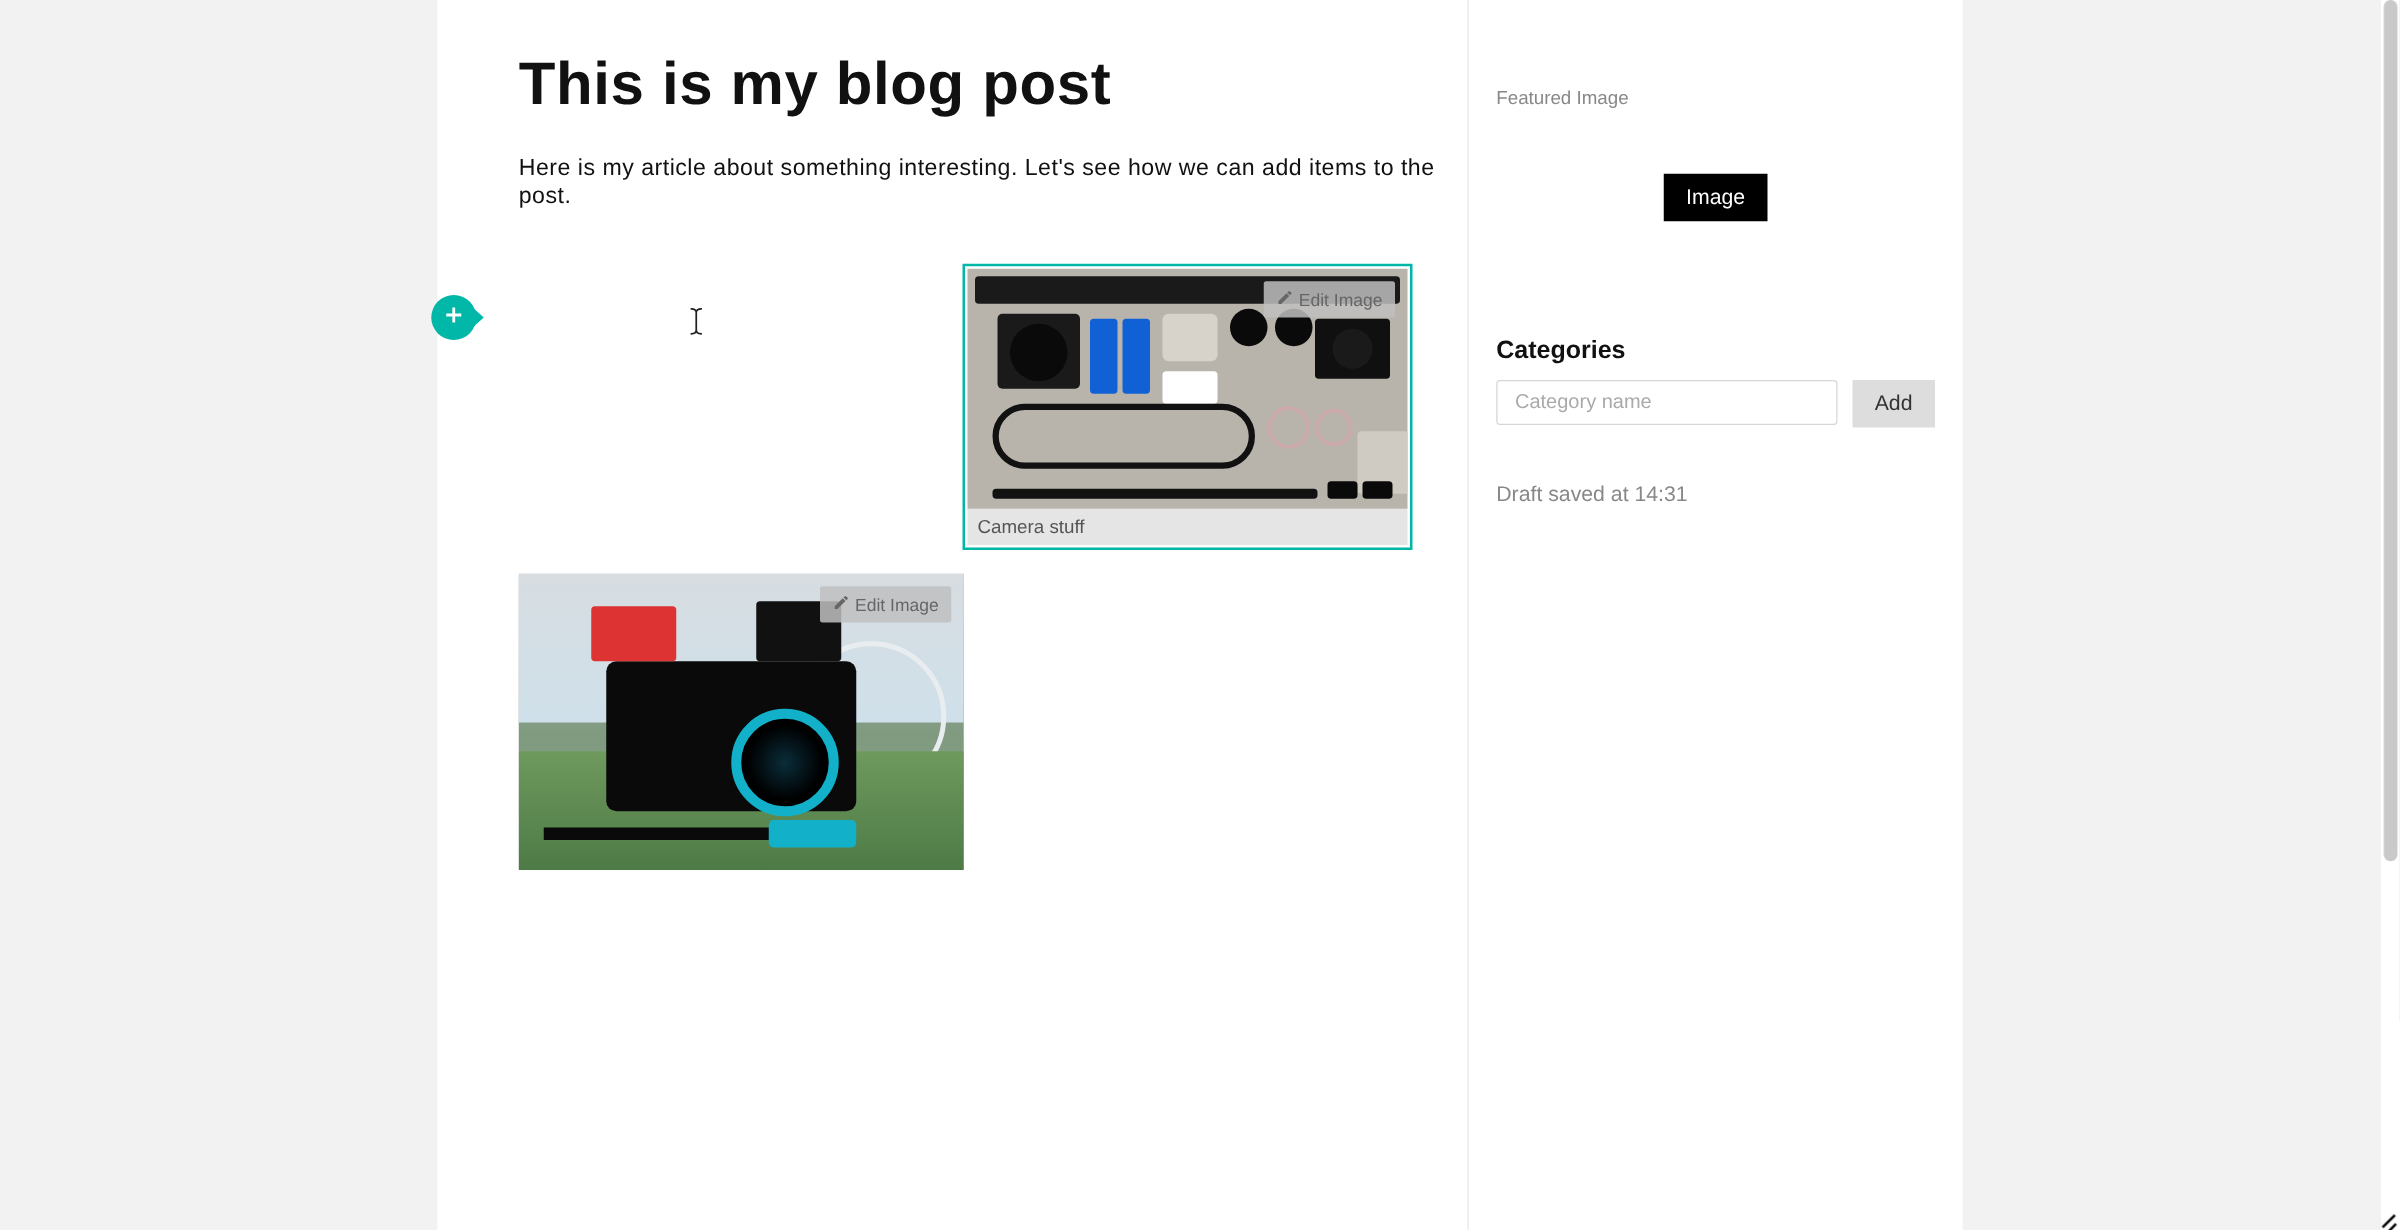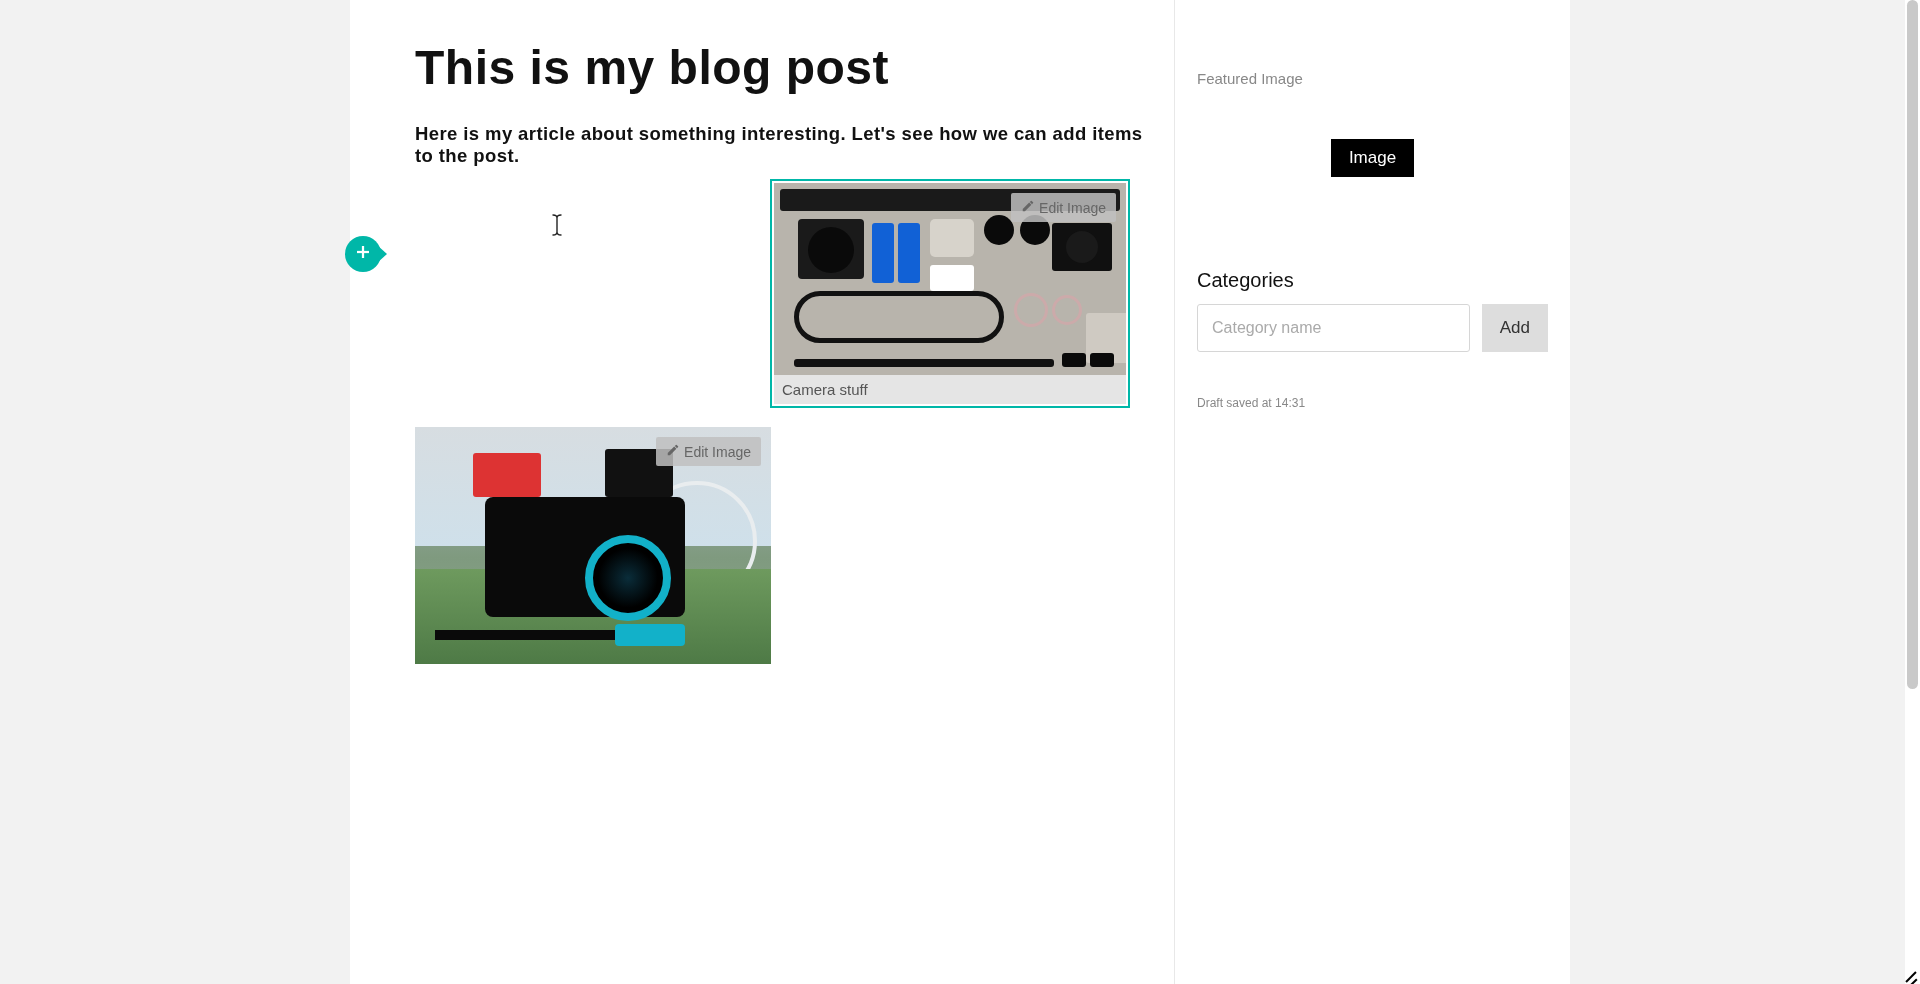"Here is my article about" .post-body { font-weight: bold -> none; margin: 0 0 12px 0 -> 0 0 44px 0 }
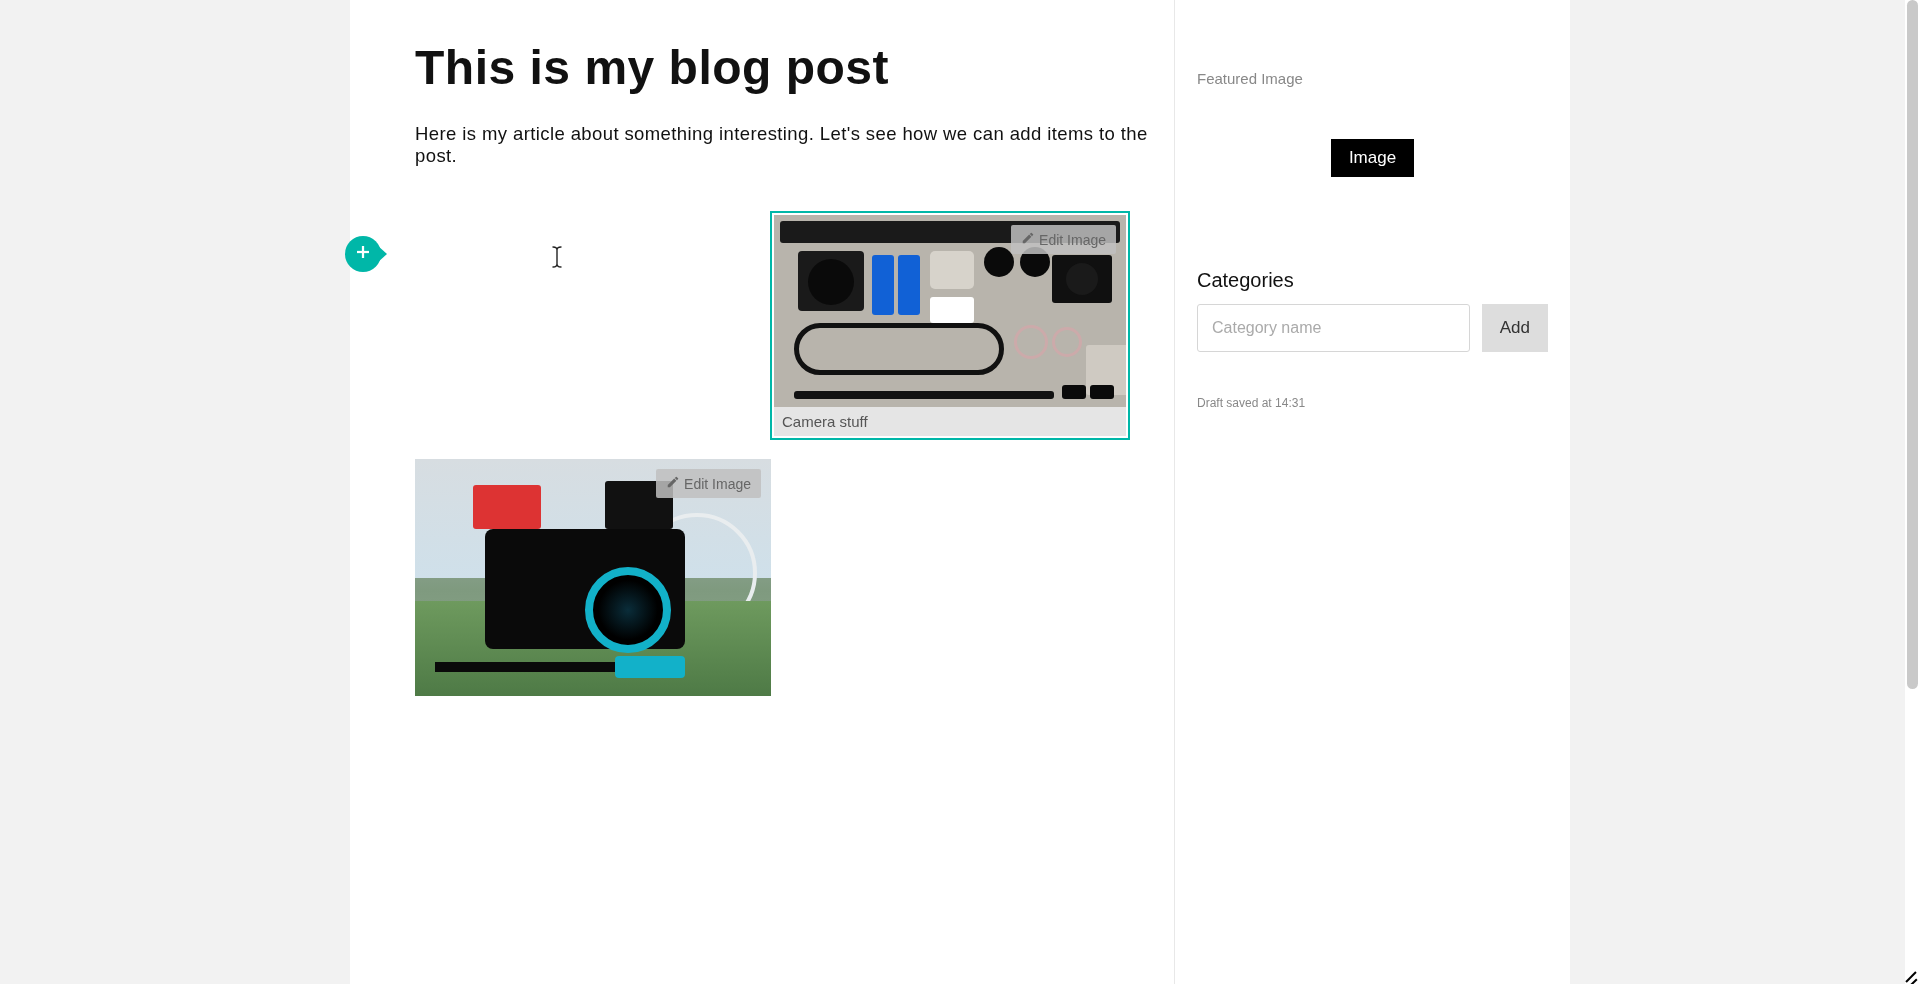"Categories" .cat-heading { font-weight: 400 -> 700 }
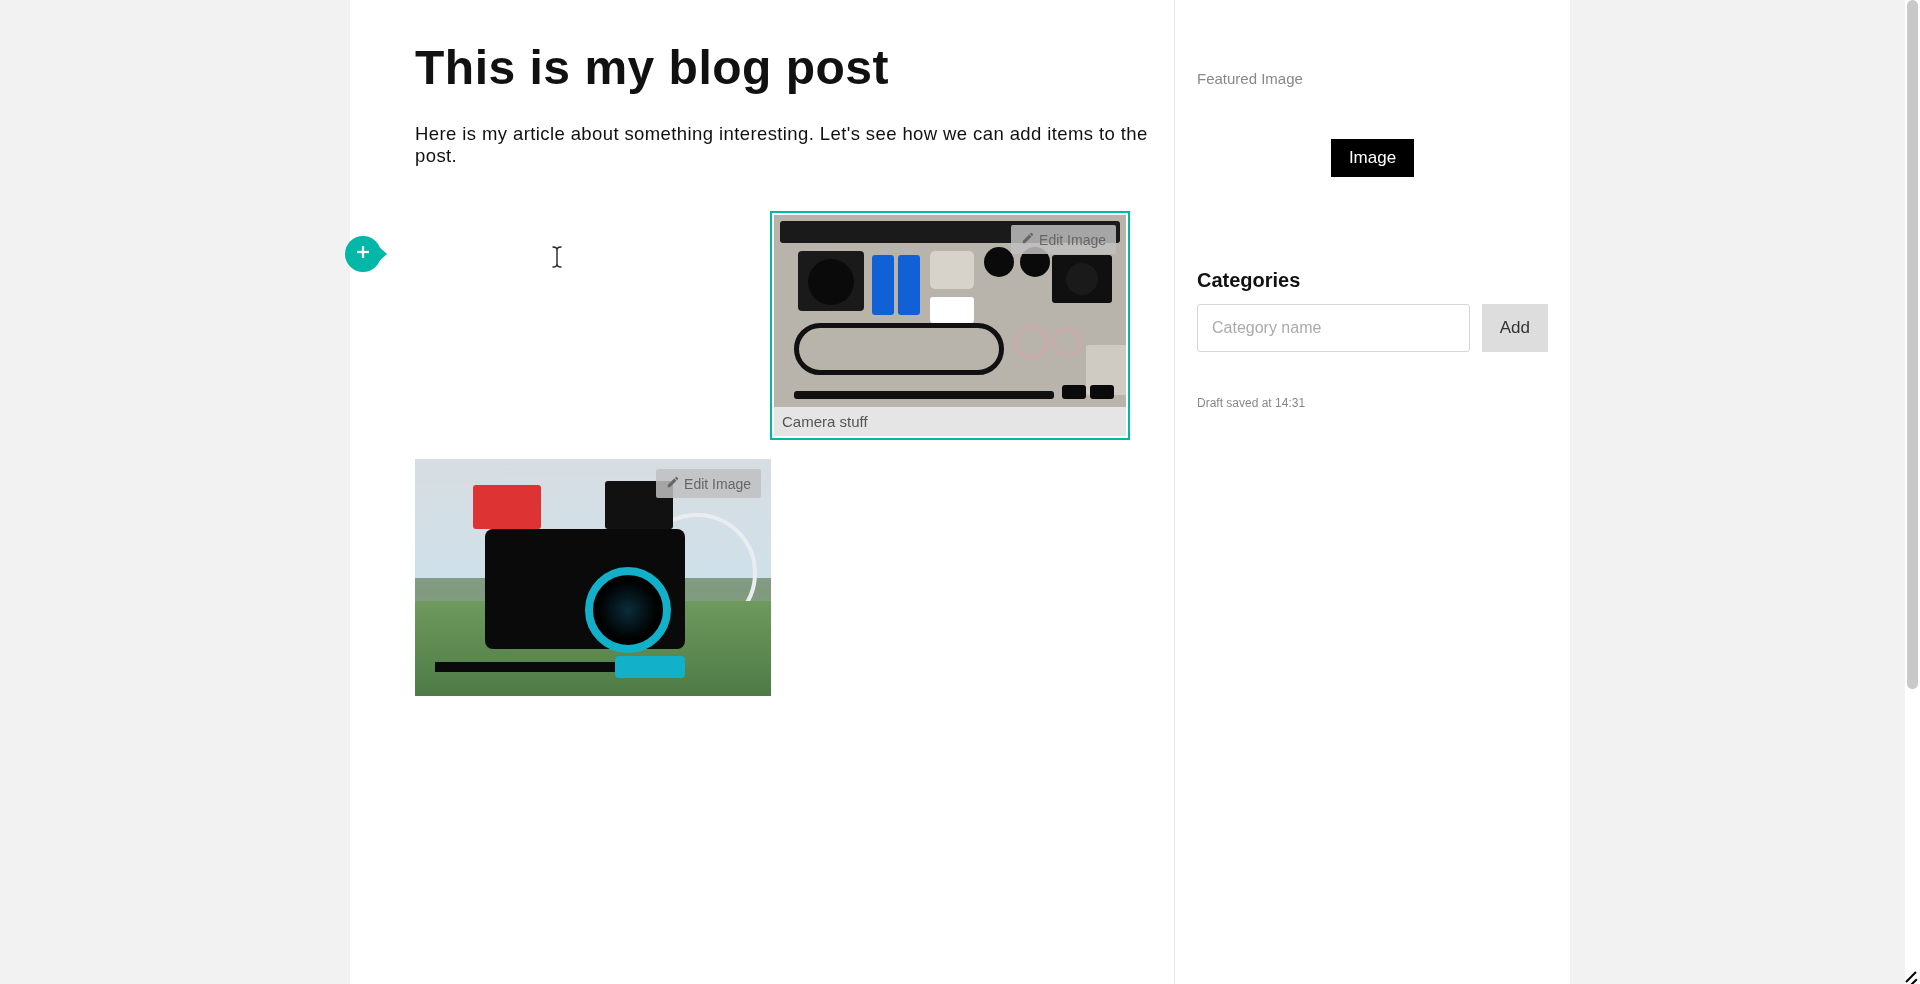"Category name" .cat-input { height: 48px -> 36px }
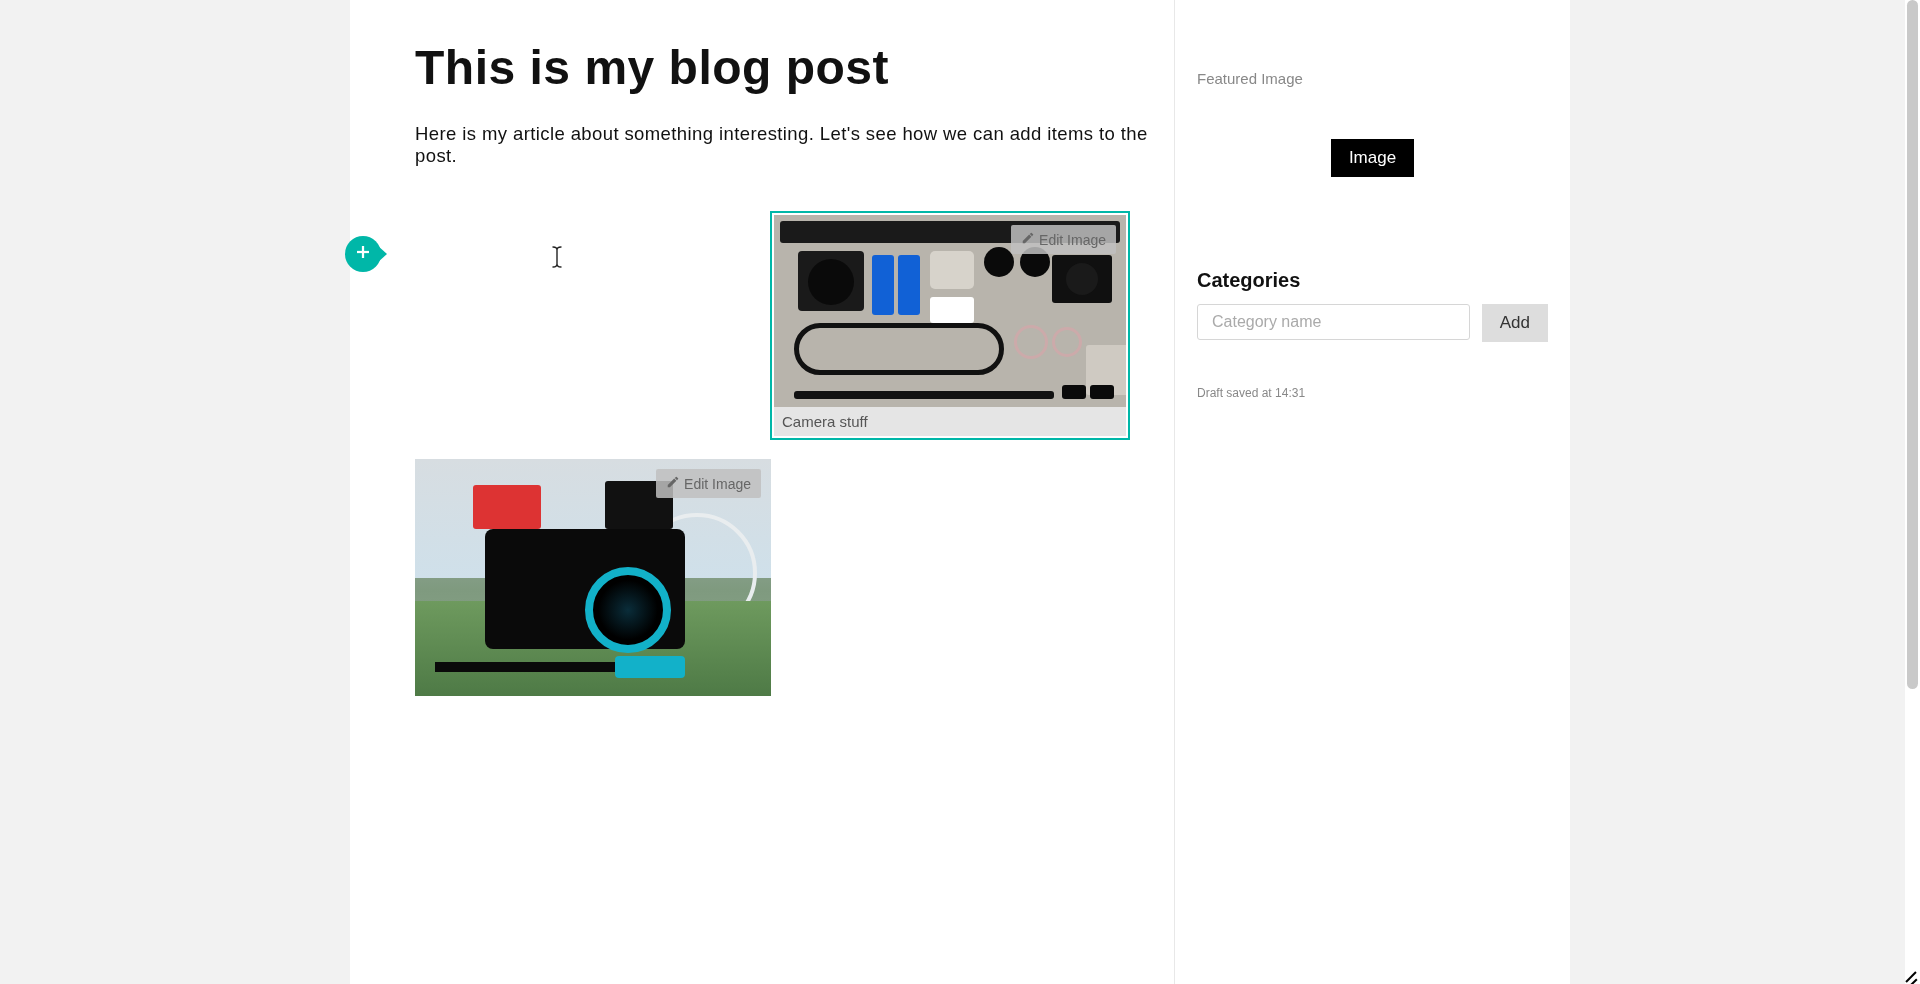"Draft saved at 14:31" .draft-status { font-size: 12px -> 17px }
